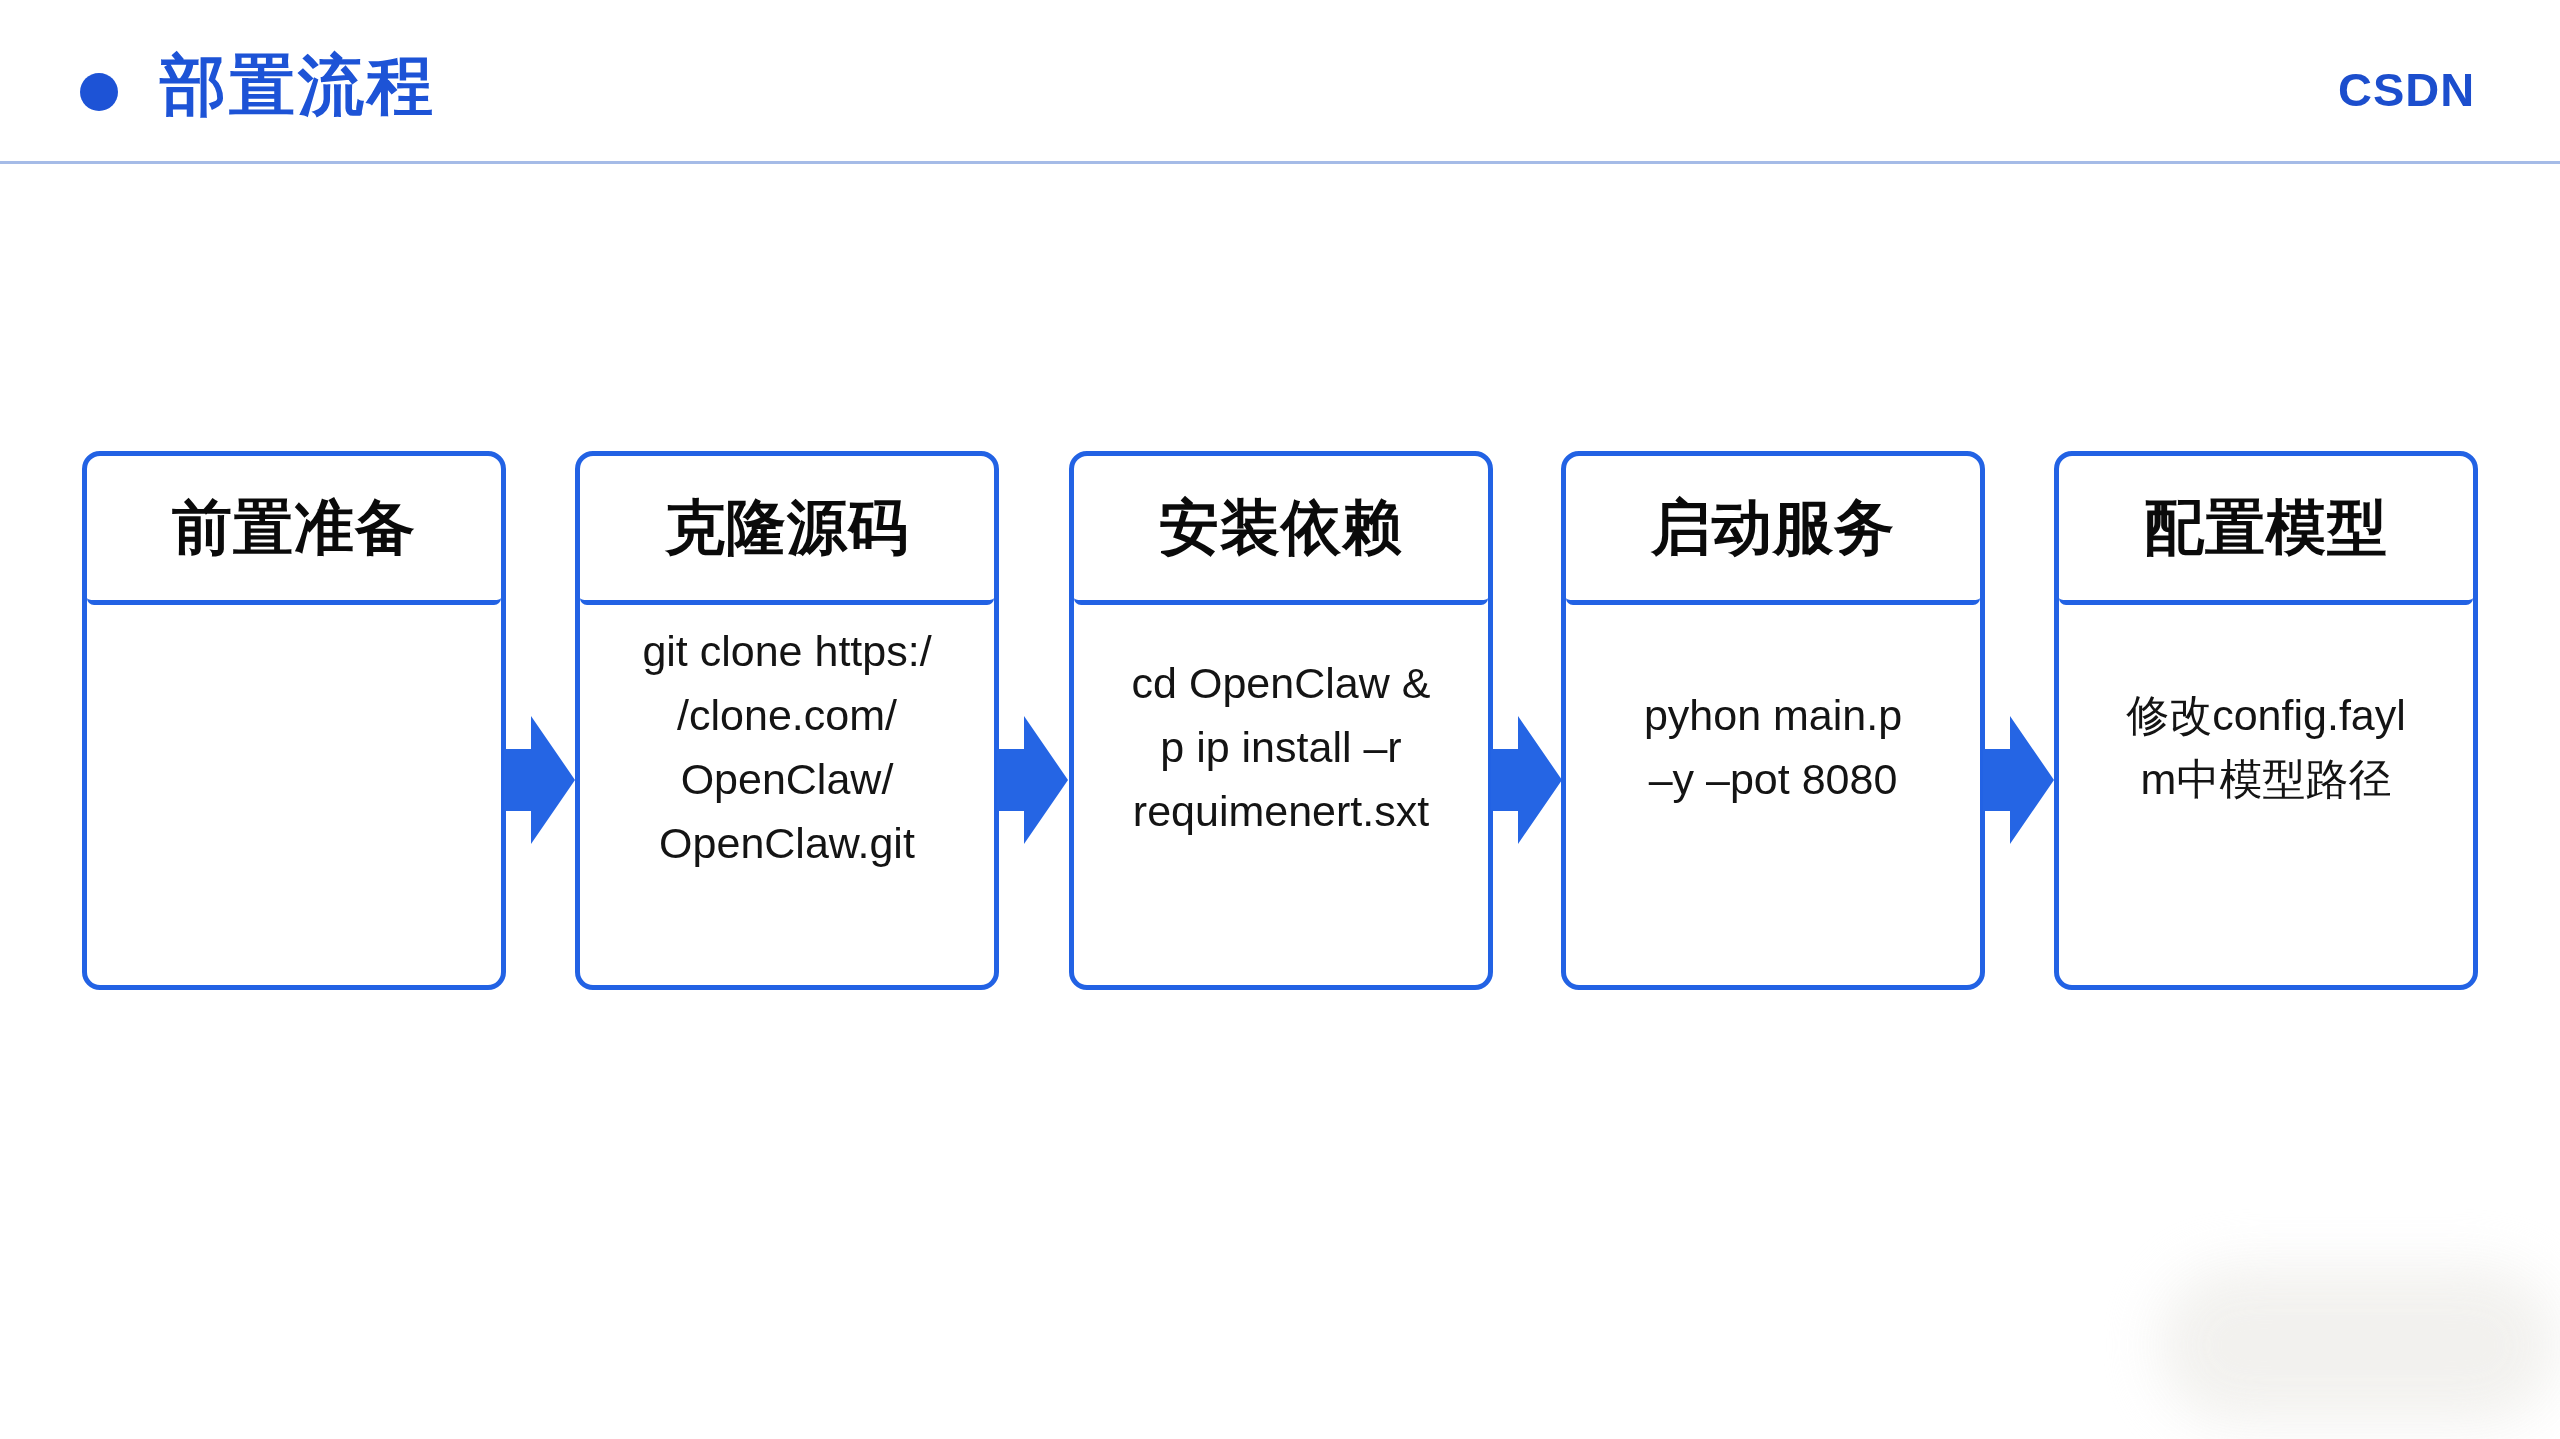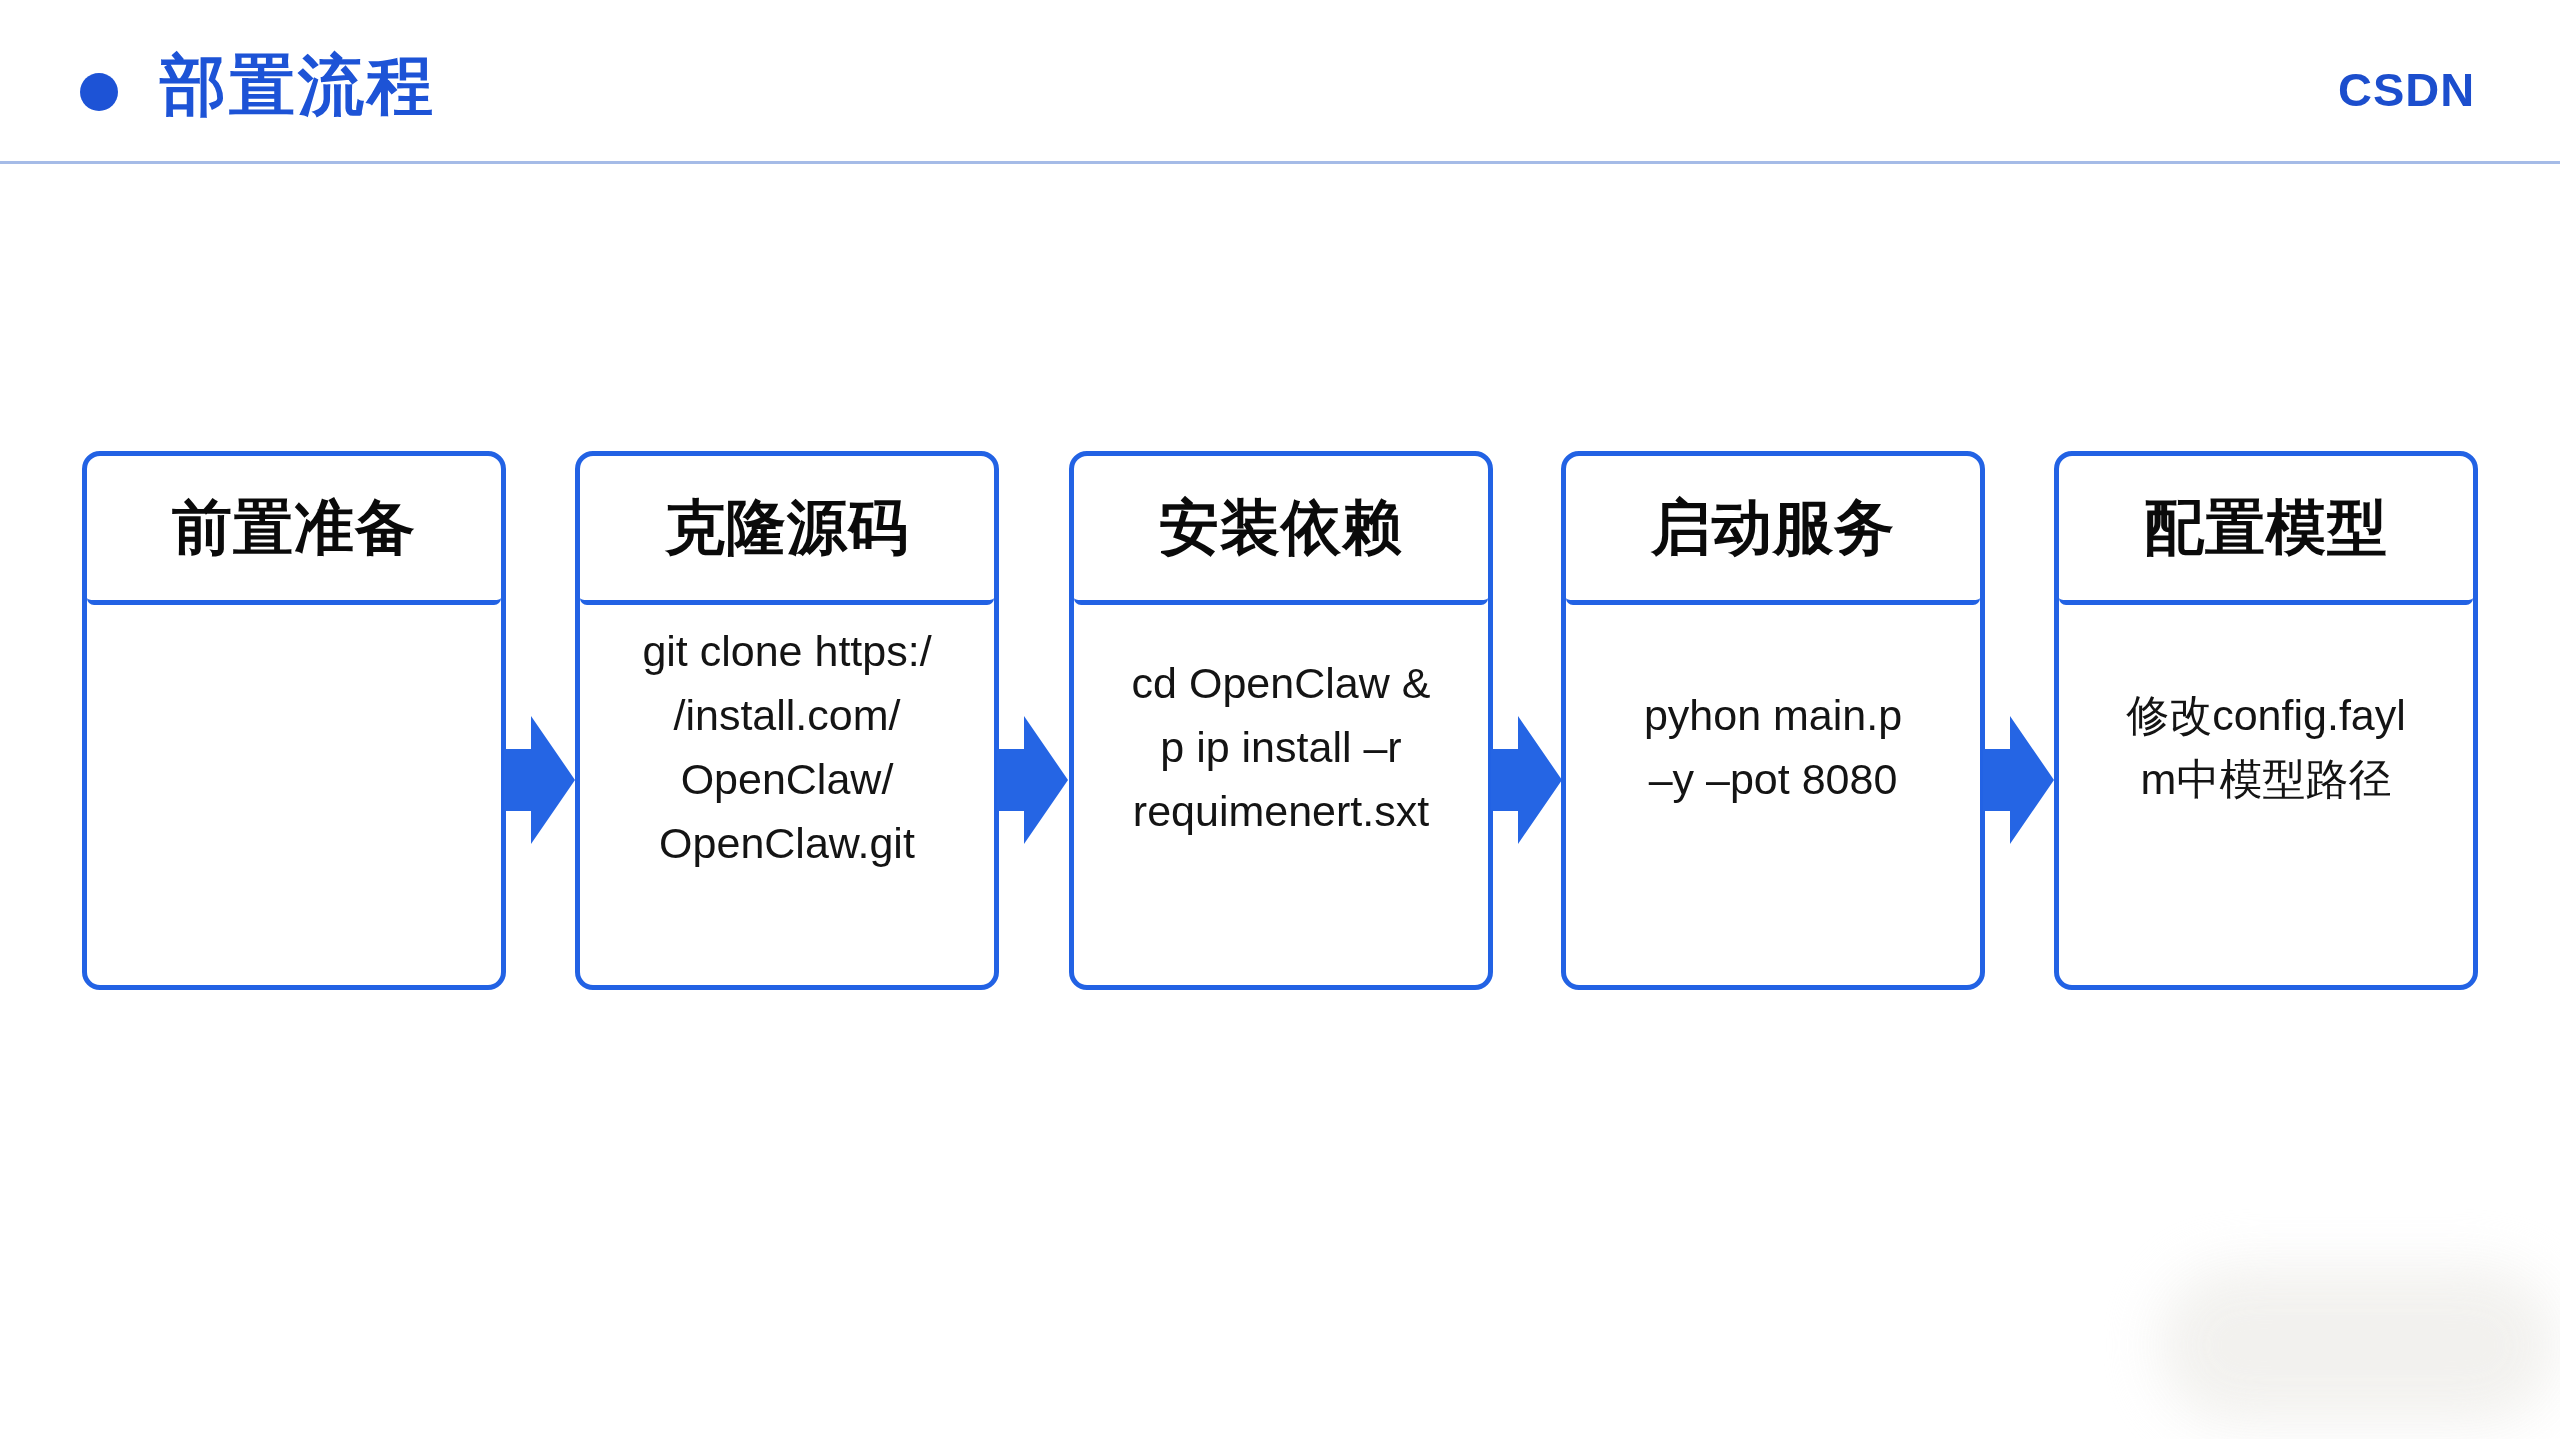"git clone https:/" div.step-body { text: /install.com/ -> /clone.com/ }
